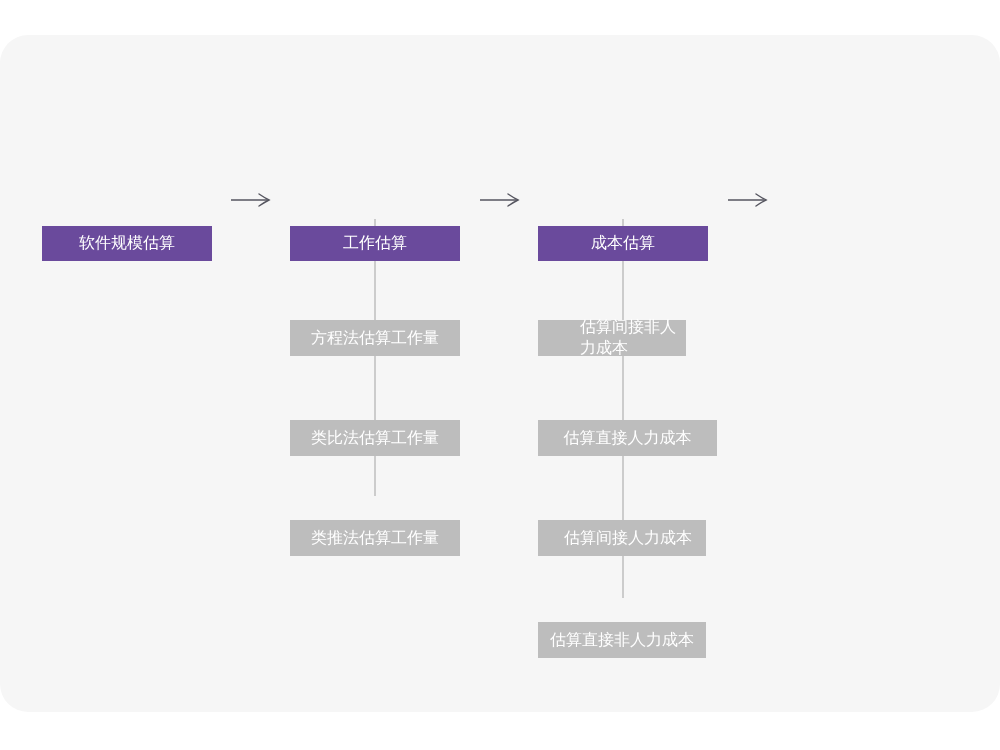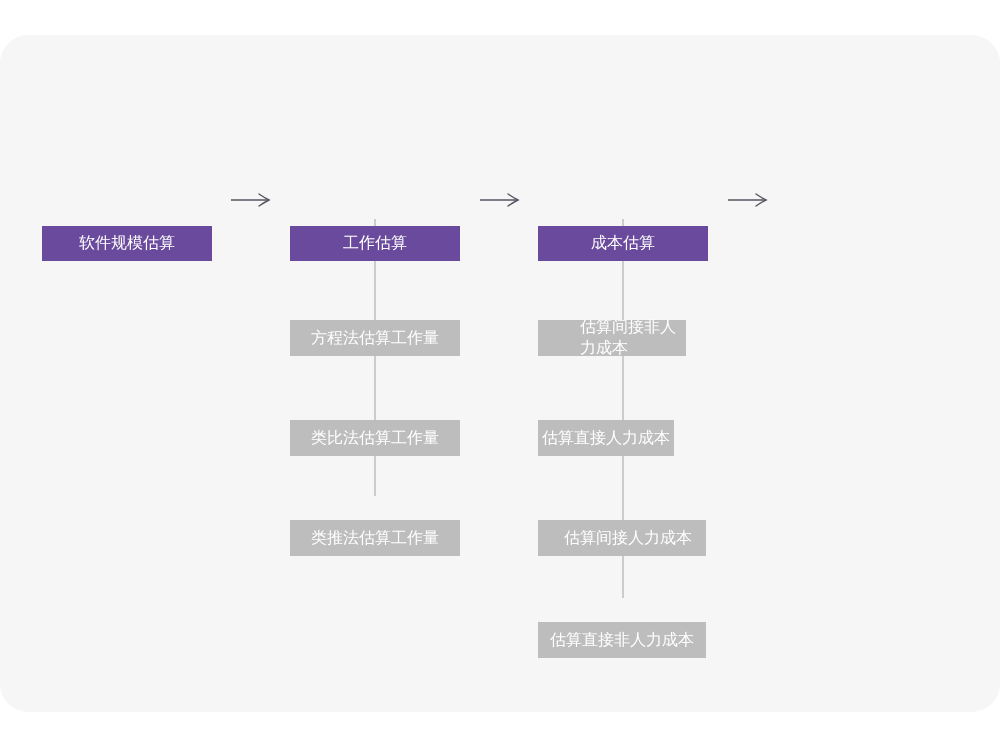"估算直接人力成本" .c-1 { width: 136px -> 179px }
